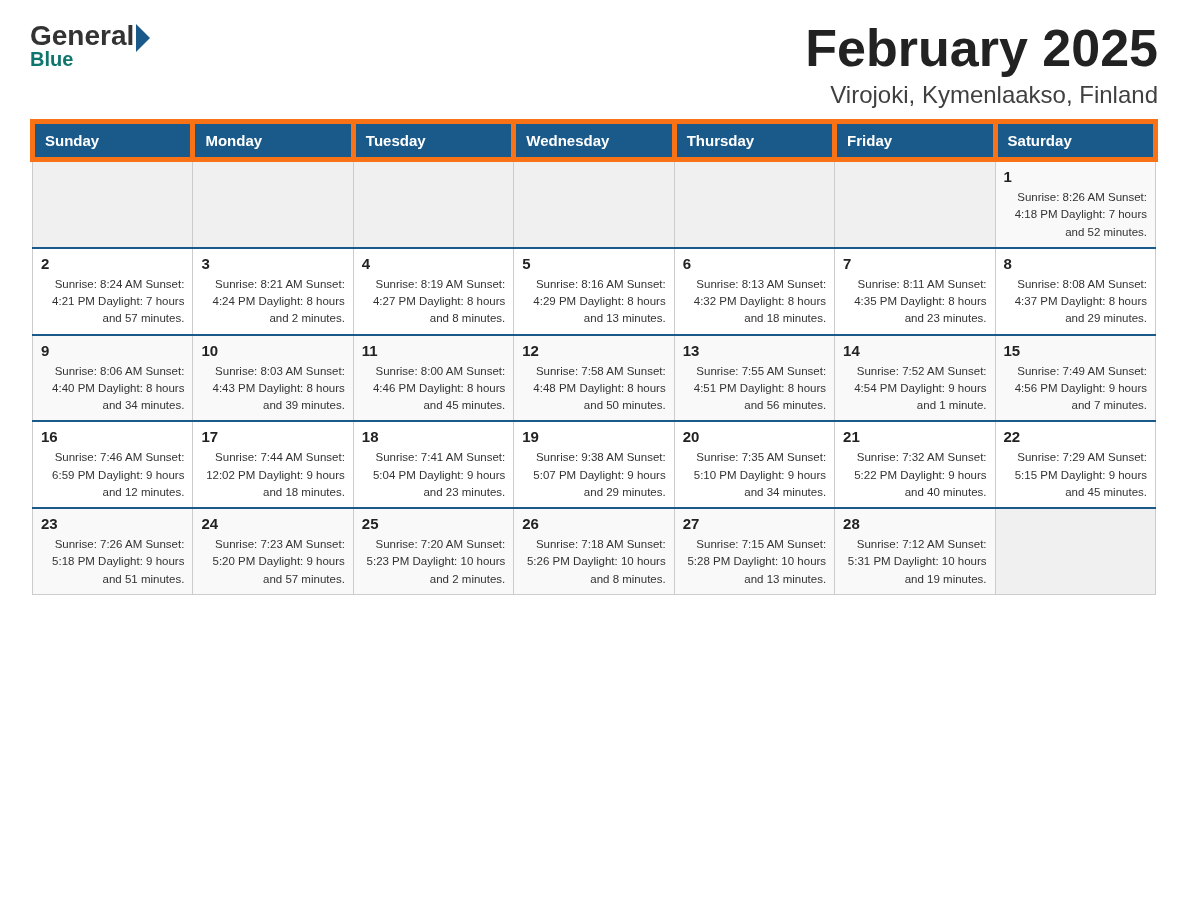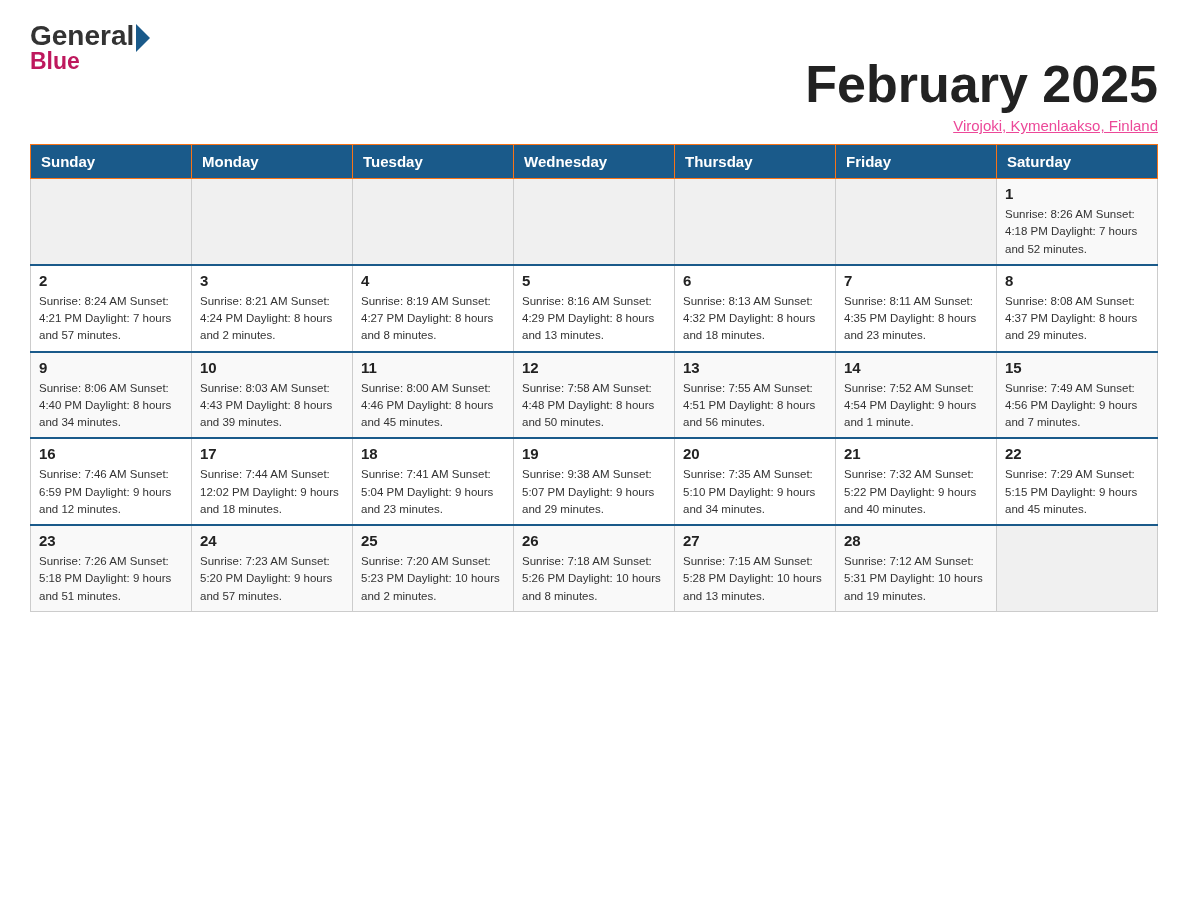"Blue" .logo-blue { color: #be185d -> #0f766e; font-size: 23px -> 20px }
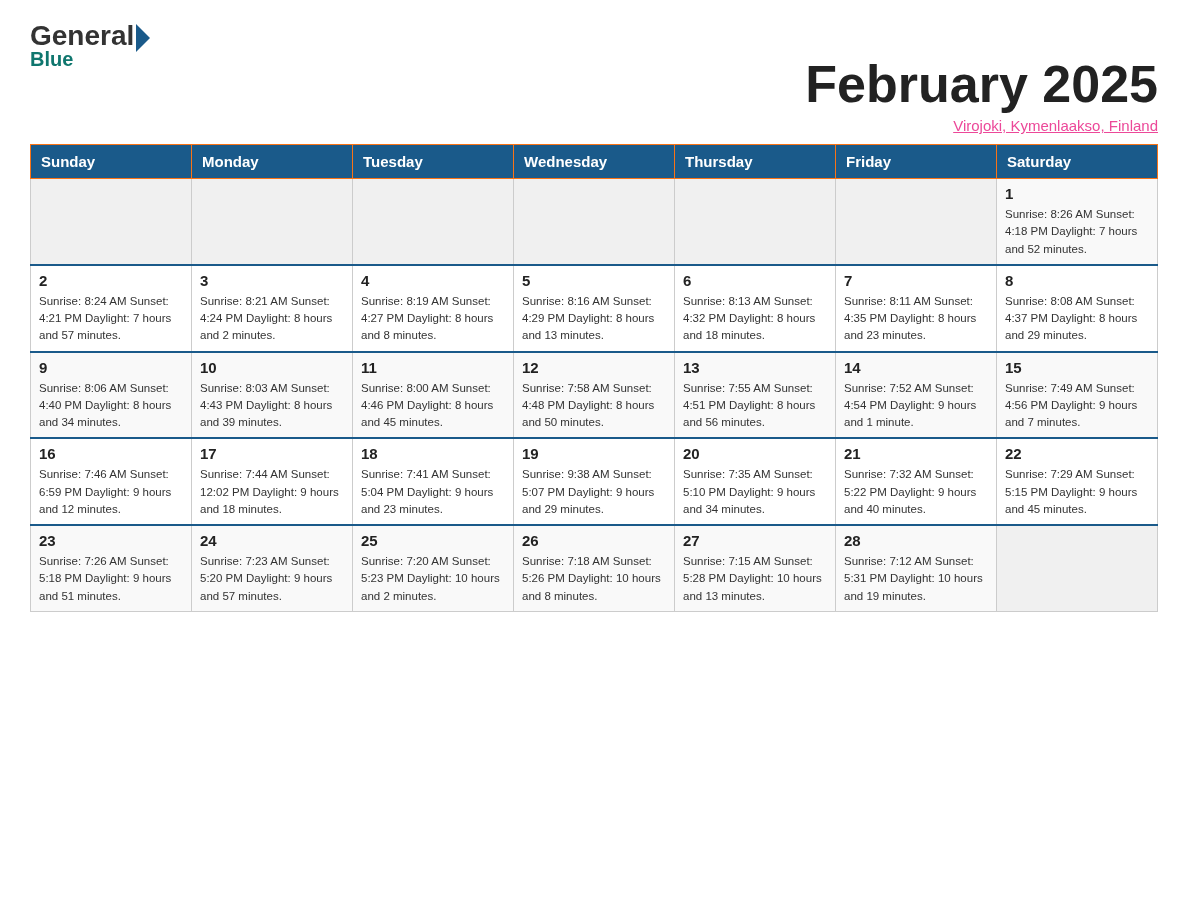"February 2025" .title-section { margin-top: 36px -> none }
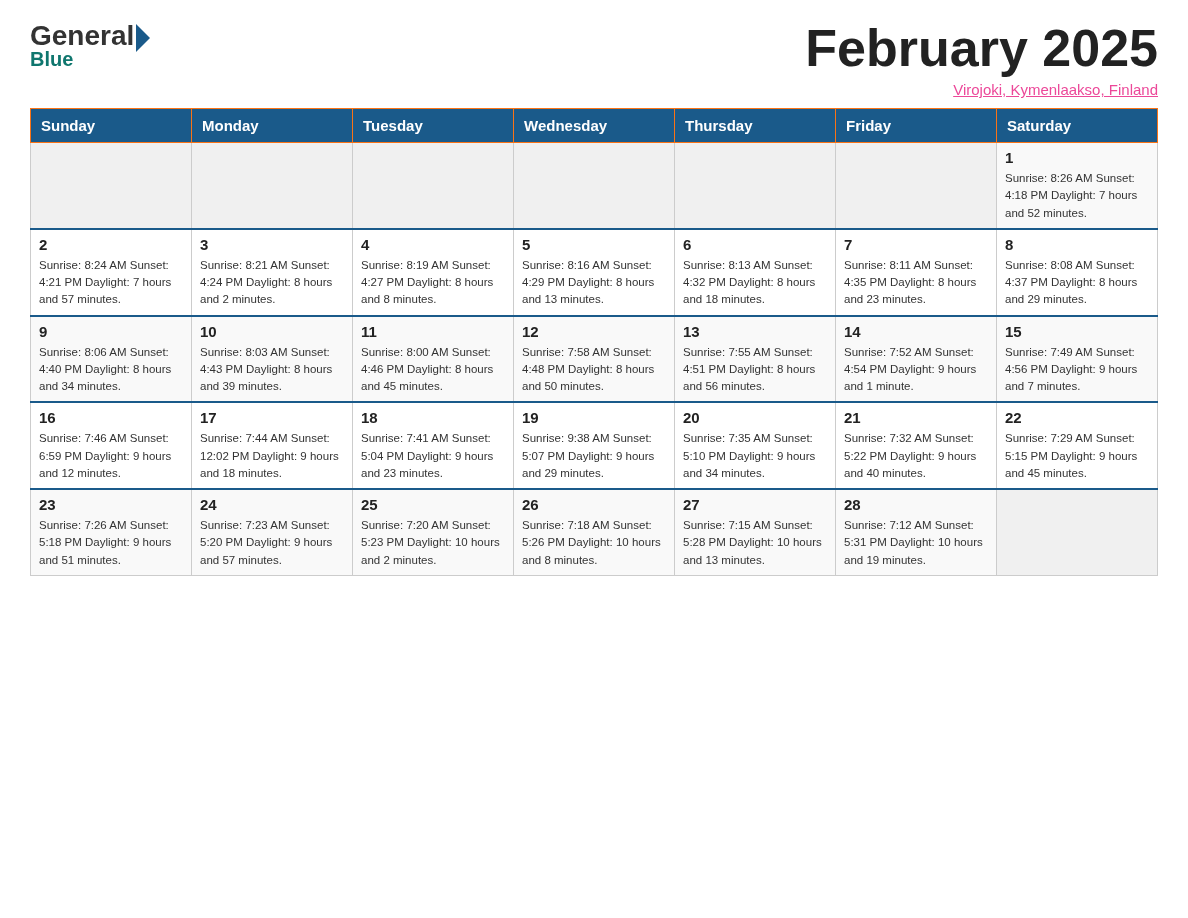"Virojoki, Kymenlaakso, Finland" .location { color: #ec4899 -> #404040; font-size: 15px -> 24px; text-decoration: underline -> none }
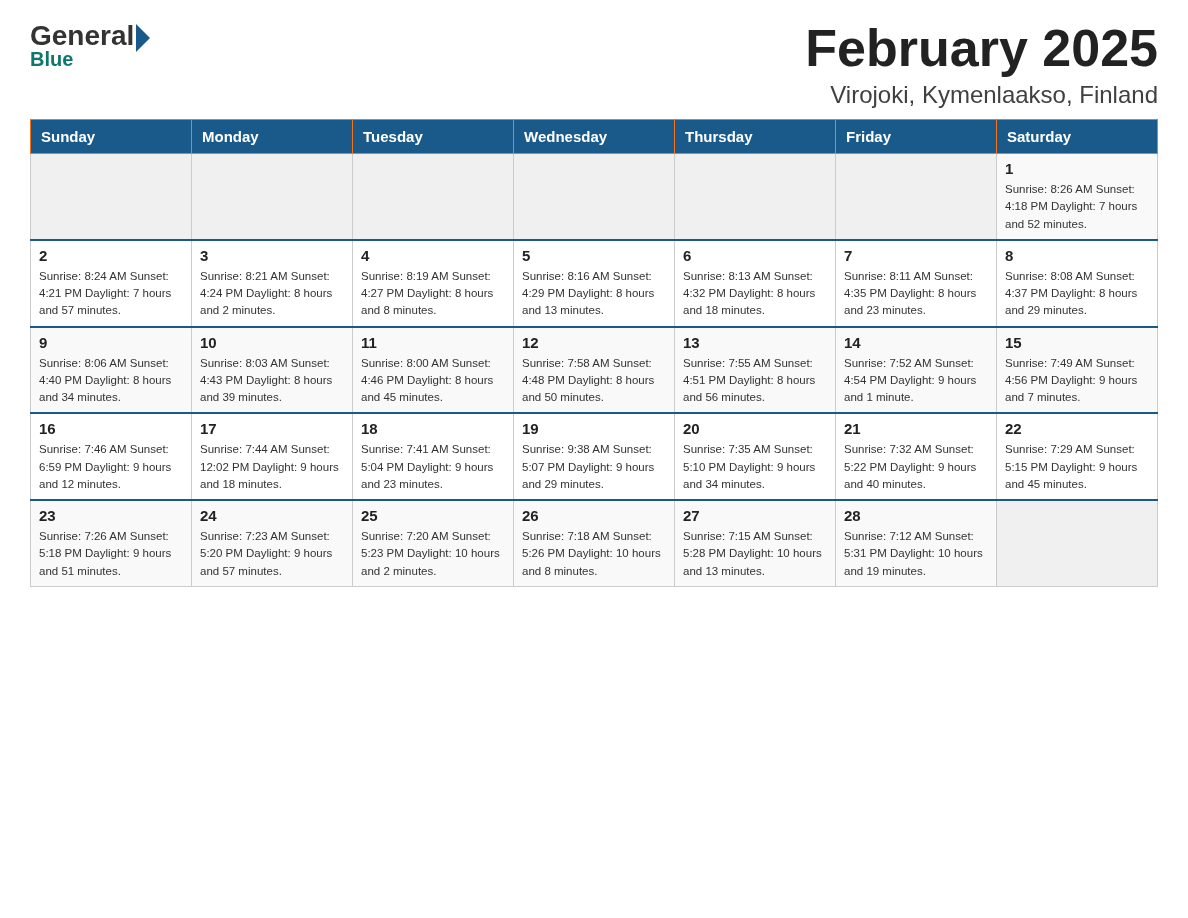"Sunday" .calendar th { border: 1px solid #f97316 -> 5px solid #f97316 }
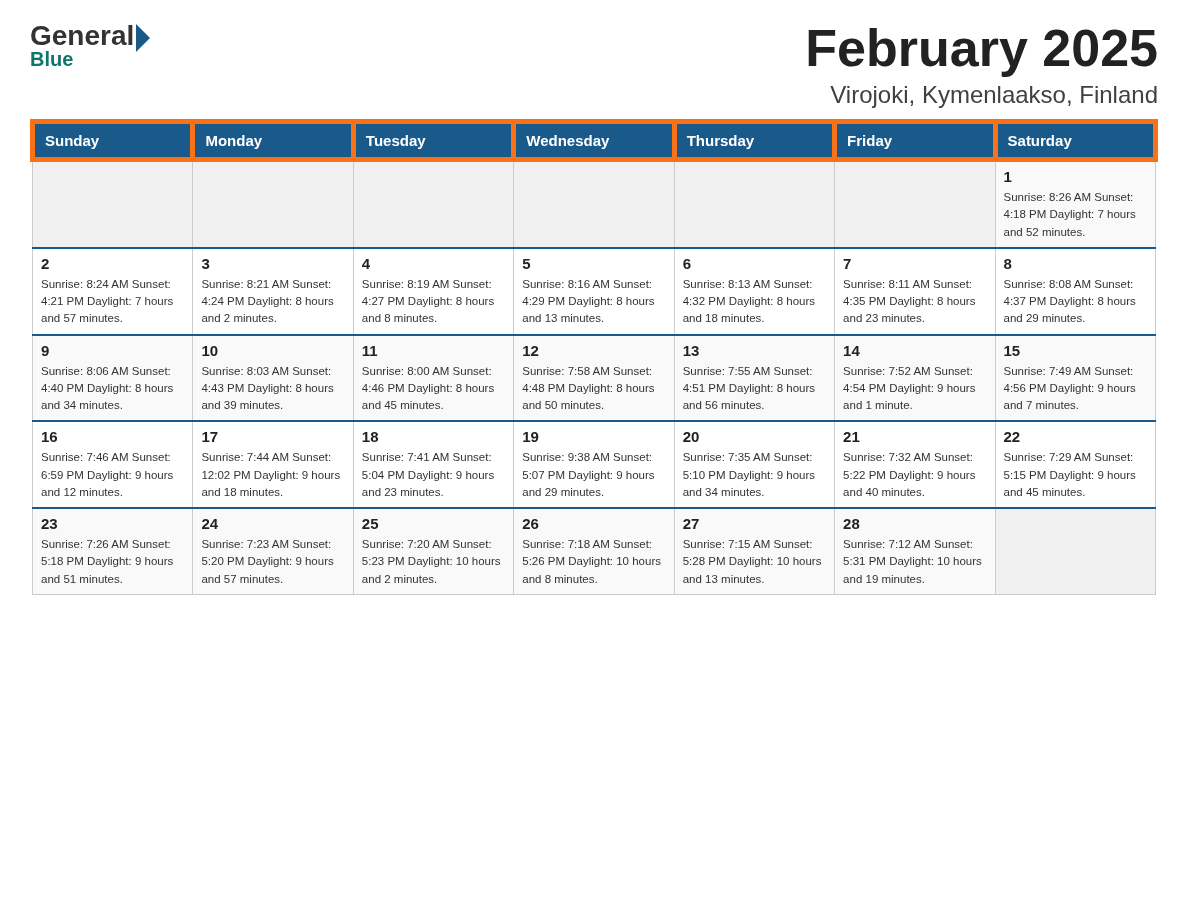"Sunrise: 8:26 AM Sunset: 4:18" .day-info { text-align: none -> right }
